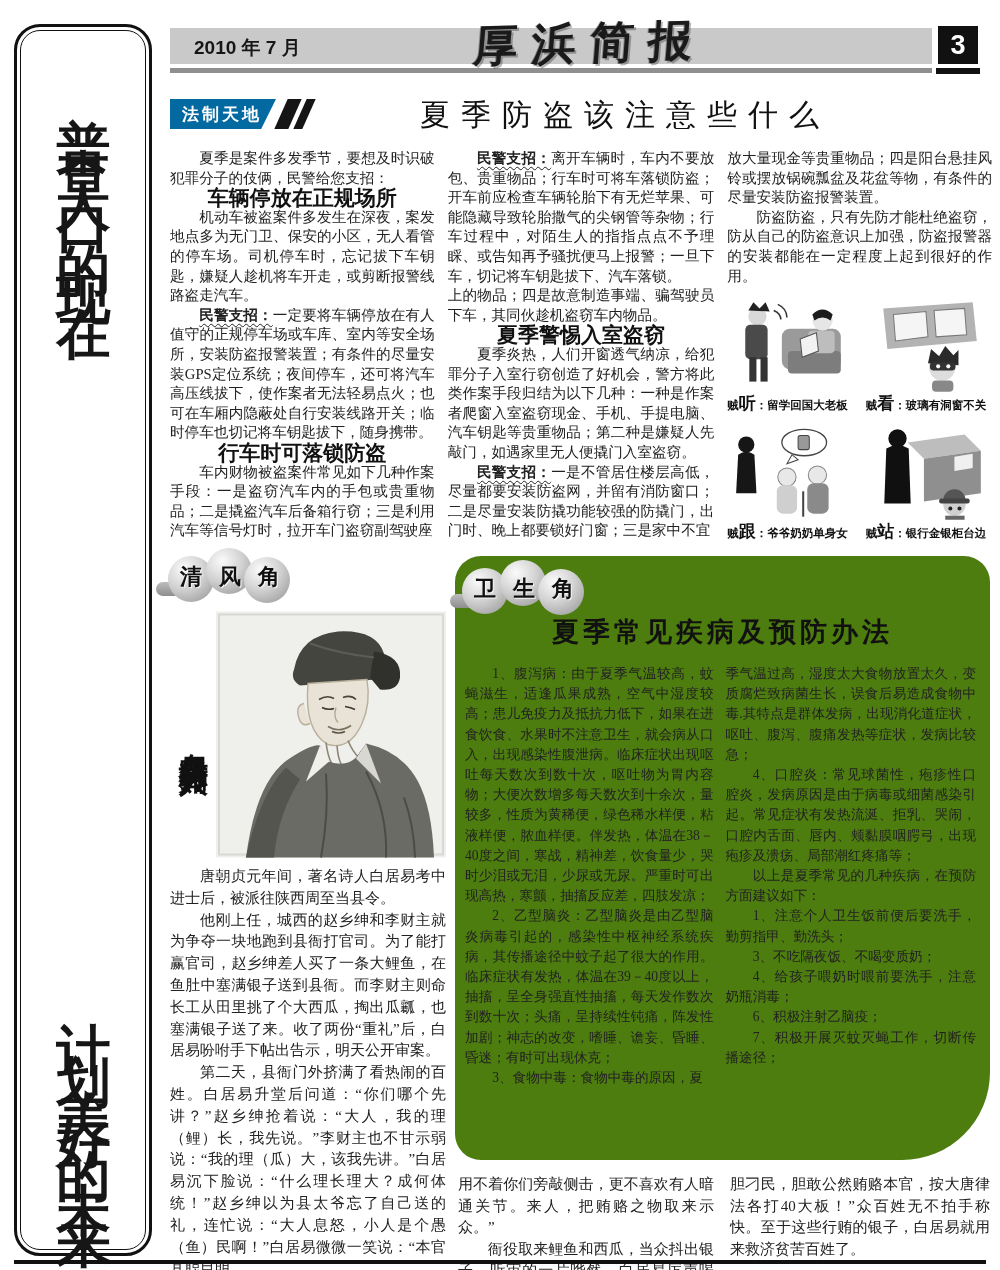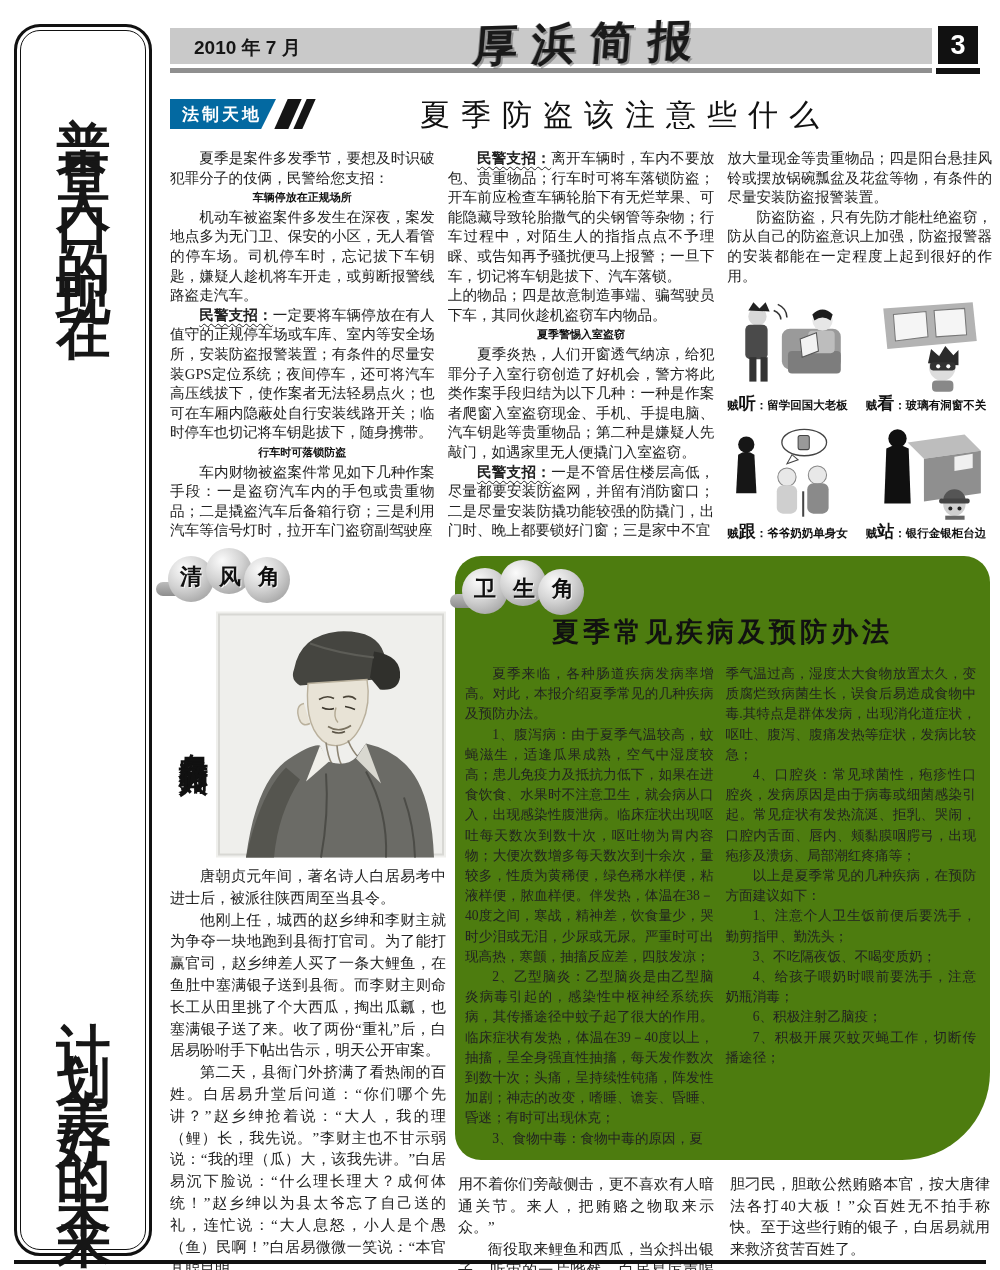"车辆停放在正规场所" .subhead { font-size: 11px -> 21px }
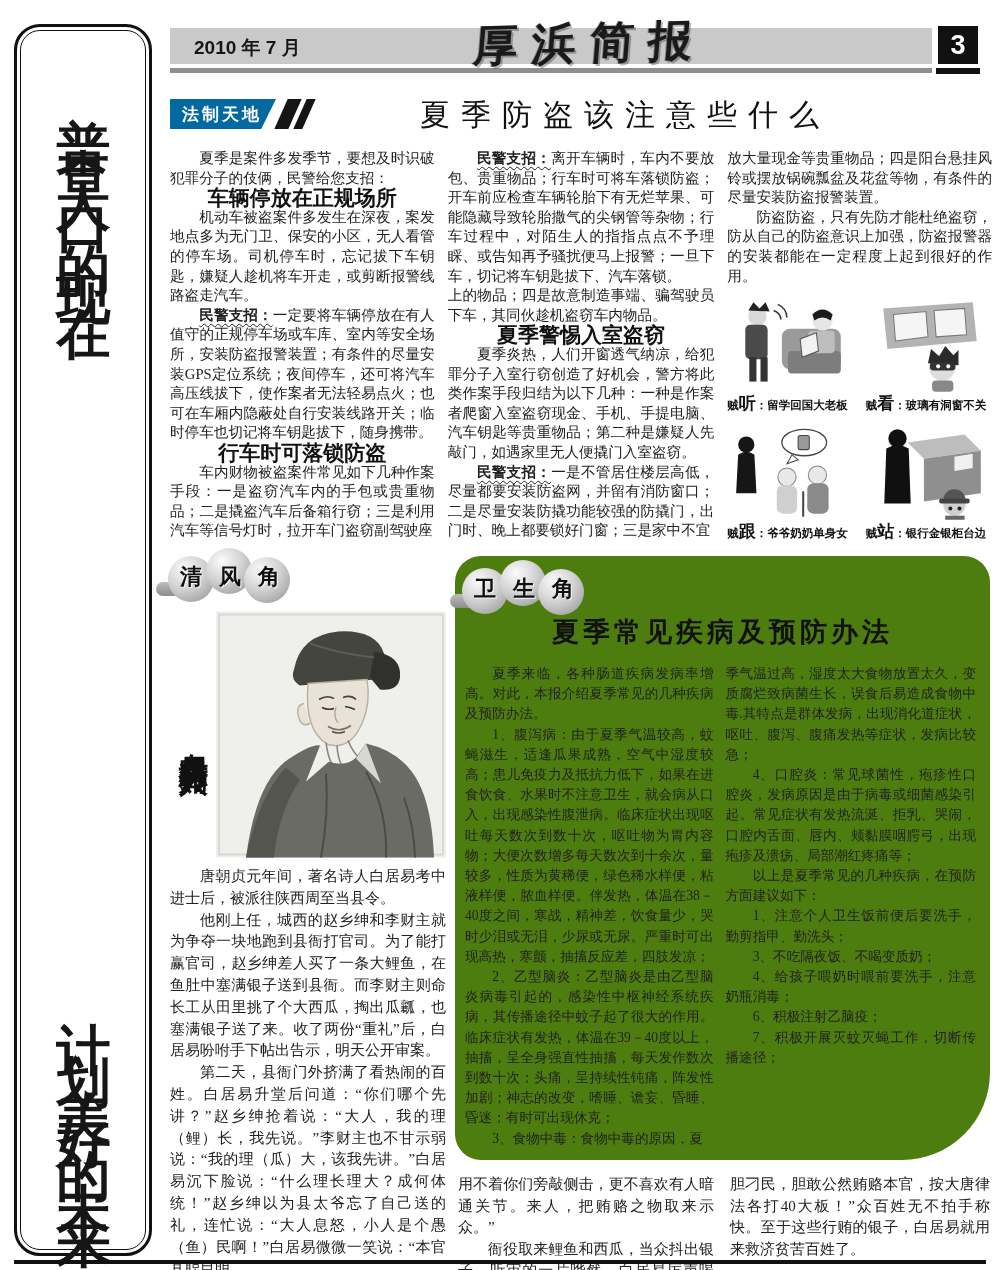"夏季来临，各种肠道疾病发病率增高。对此，本报介绍夏季常见的几种疾病及预防办法。" p.para { html: <p>夏季来临，各种肠道疾病发病率增高。对此，本报介绍夏季常见的几种疾病及预防办法。</p> -> none }
